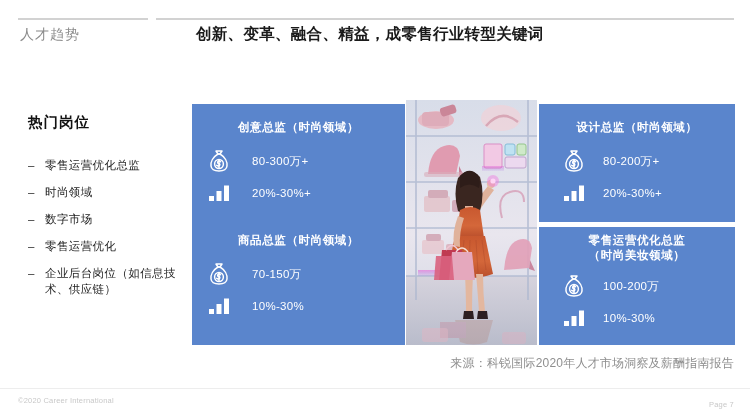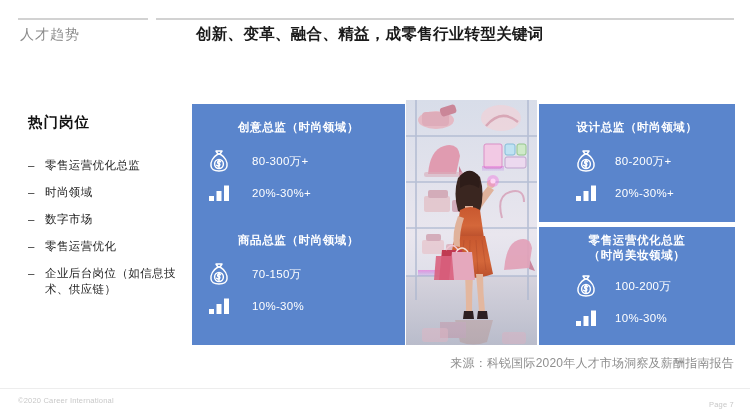"80-200万+" .card-tr .stat-row, .card-br .stat-row { padding-left: 32px -> 20px }
